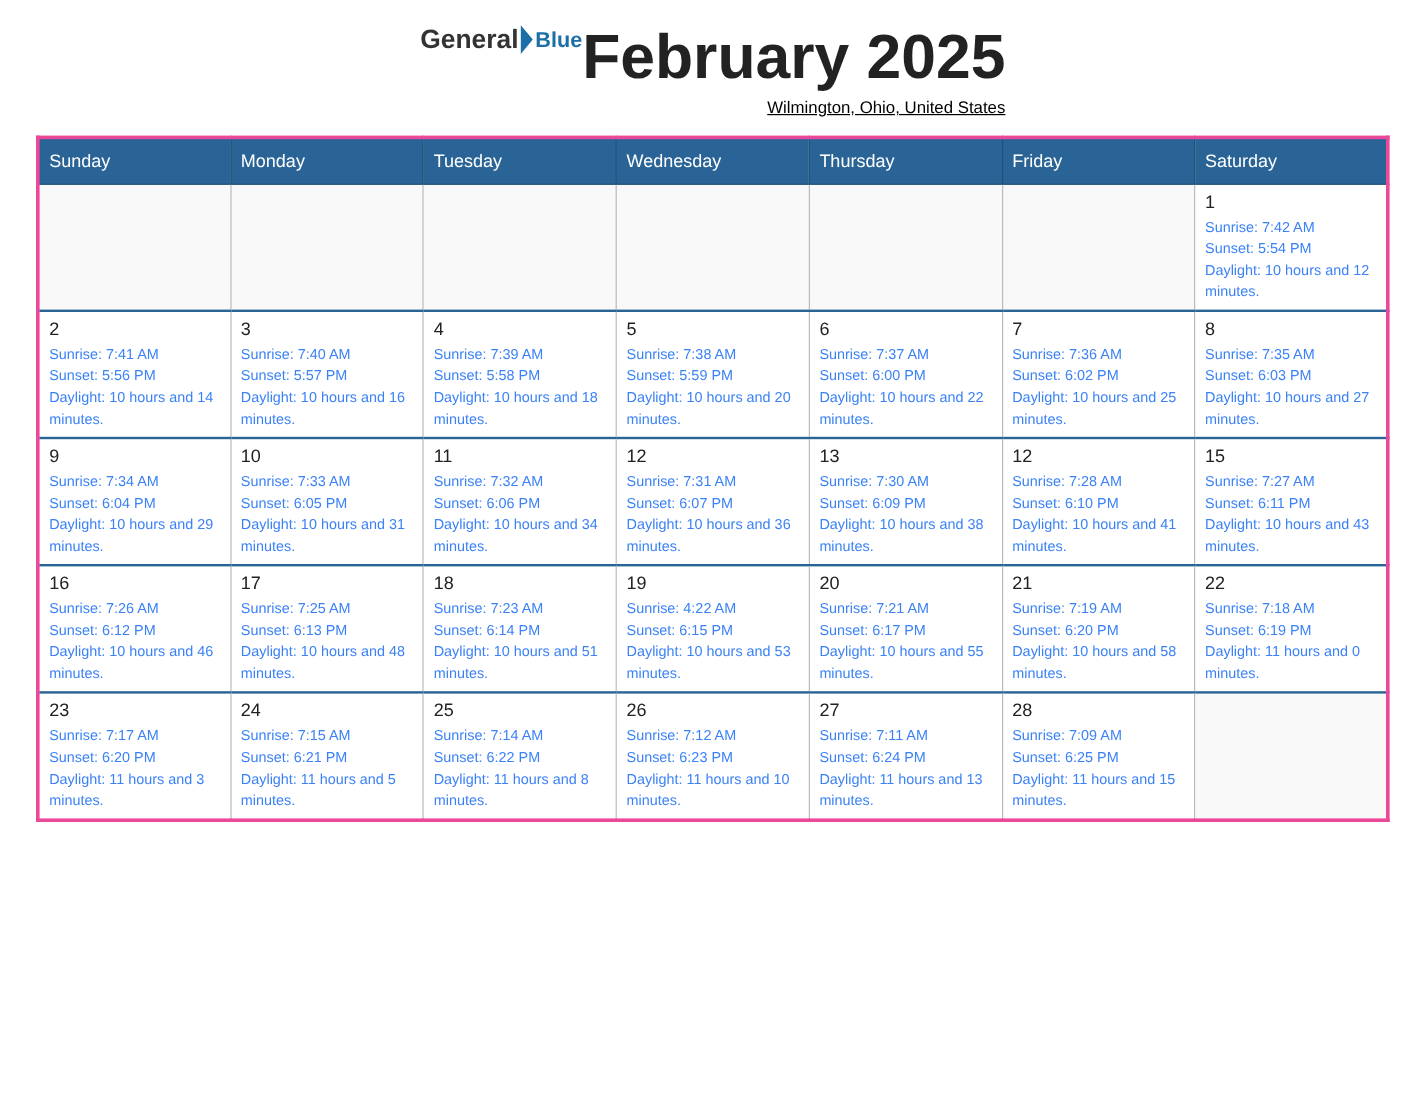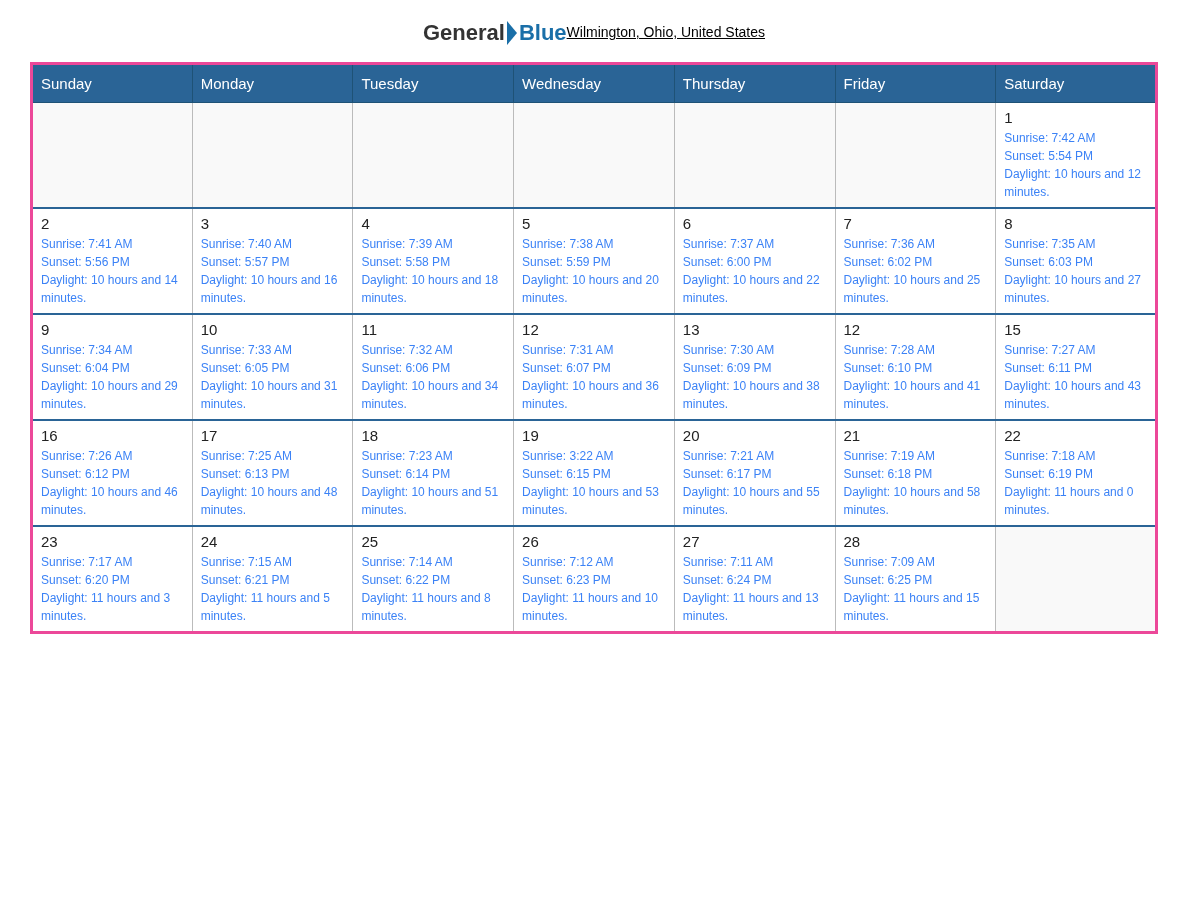"Blue" .logo-blue { font-size: 22px -> 18px }
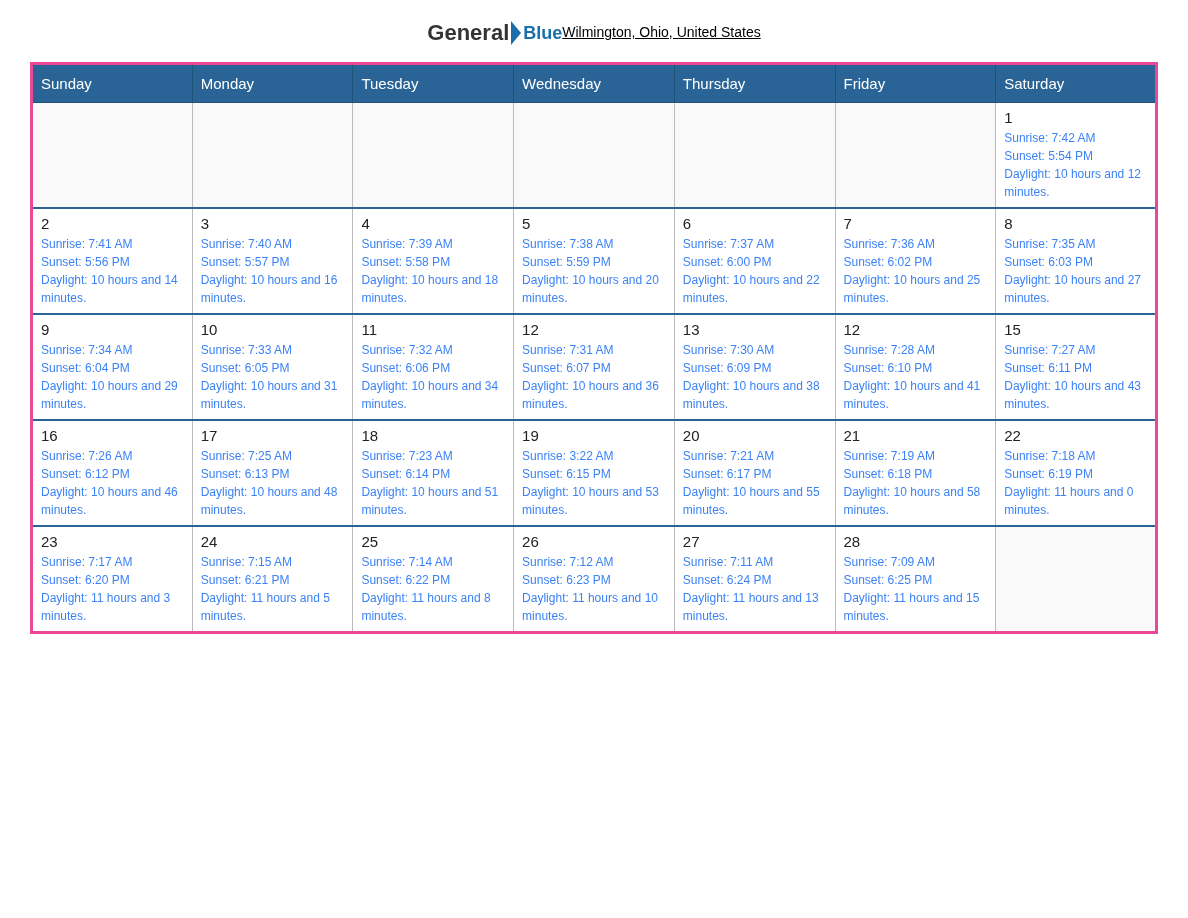"February 2025" div.page-title { html: none -> <div>February 2025</div> }
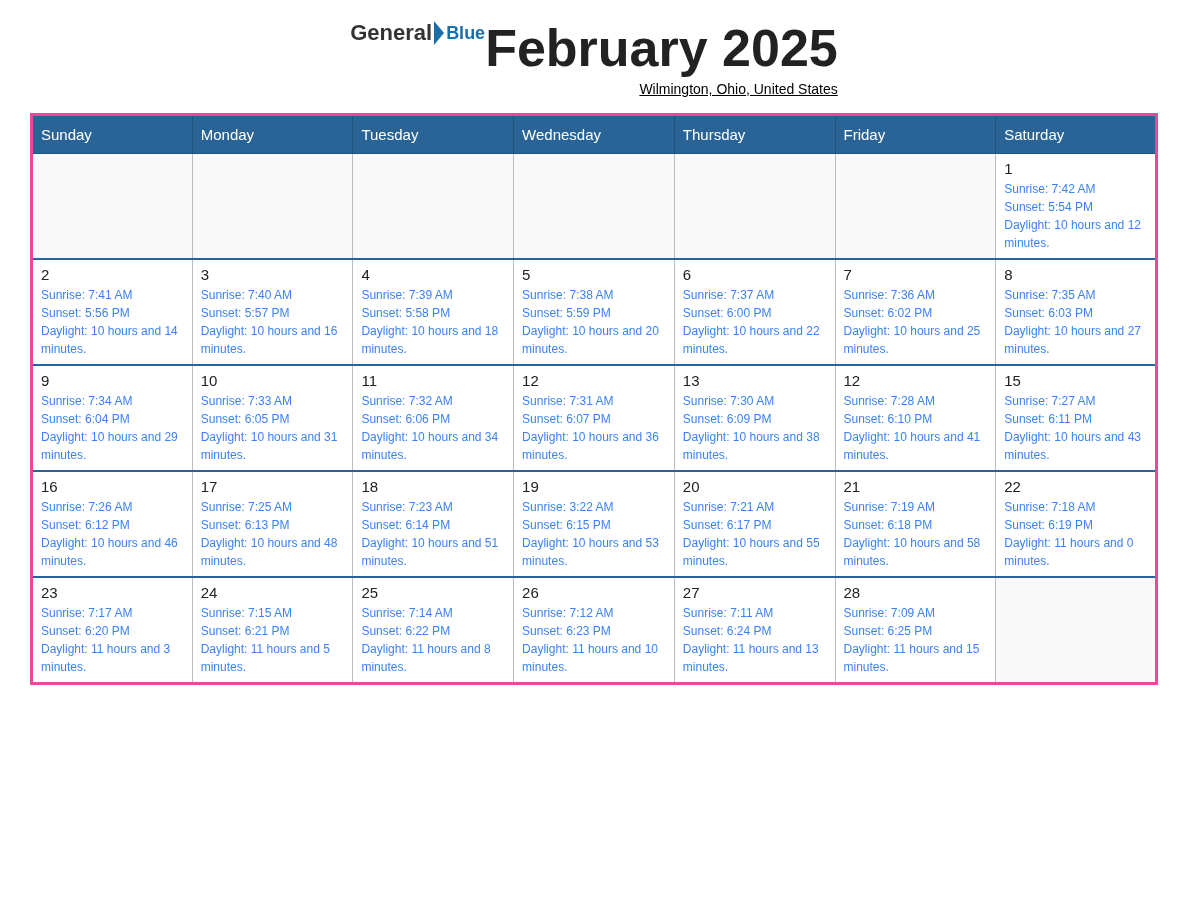"Sunrise: 3:22 AM" div.day-info { text: 3:22 -> 4:22 }
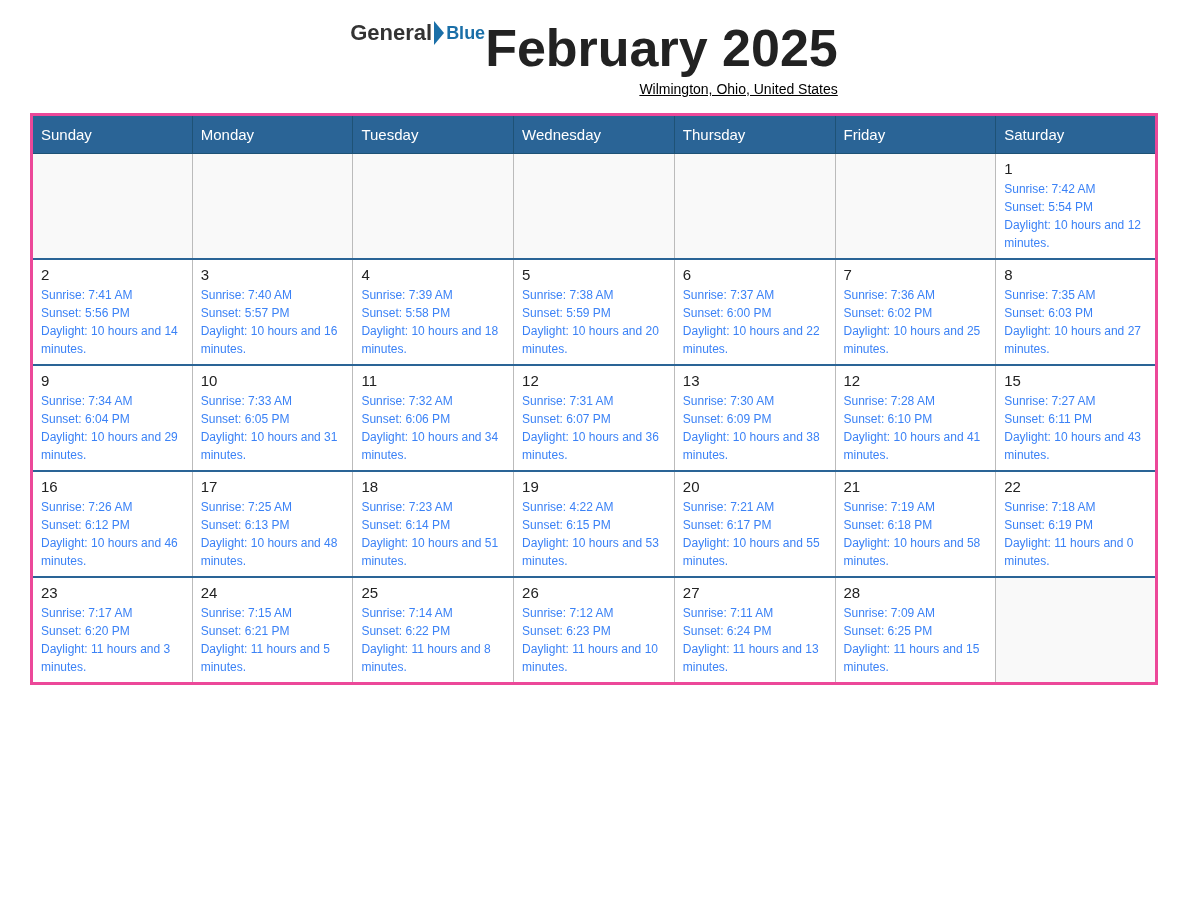"Sunrise: 7:19 AM" div.day-info { text: 6:18 -> 6:20 }
